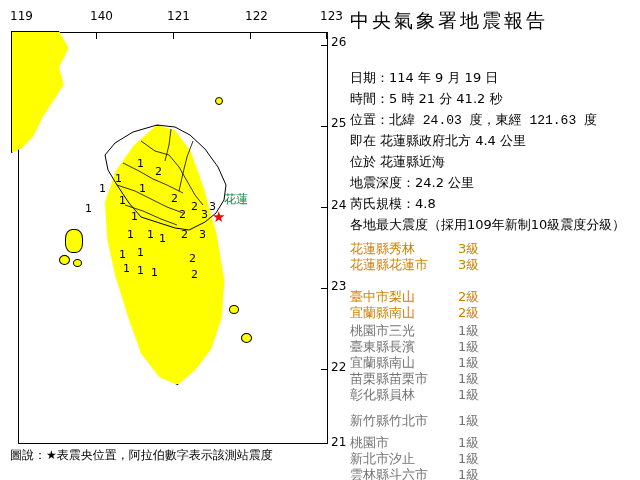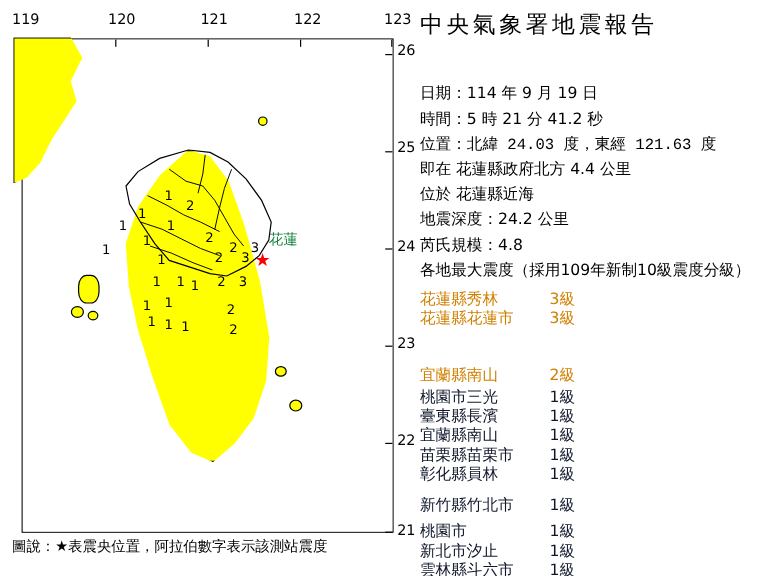"120" div.axis-label { text: 120 -> 140 }
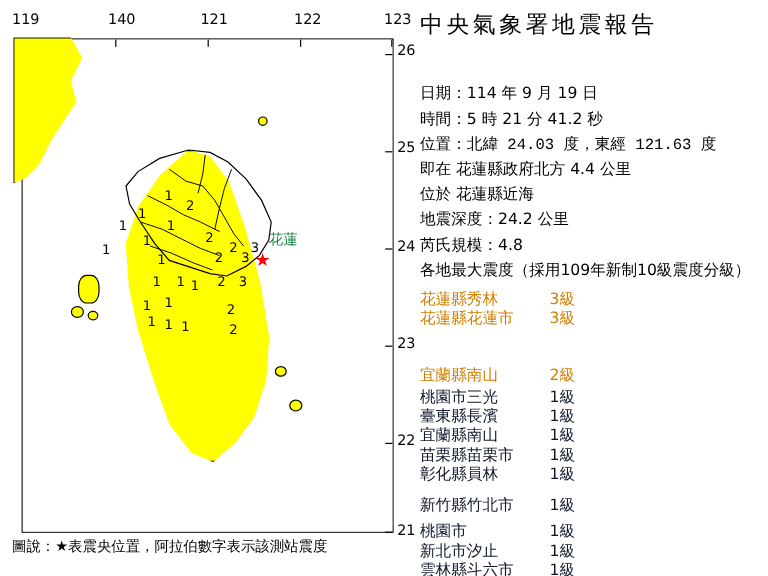"臺中市梨山 2級" div.int-line { html: none -> <div> <span>臺中市梨山</span><span>2級</span> </div> }
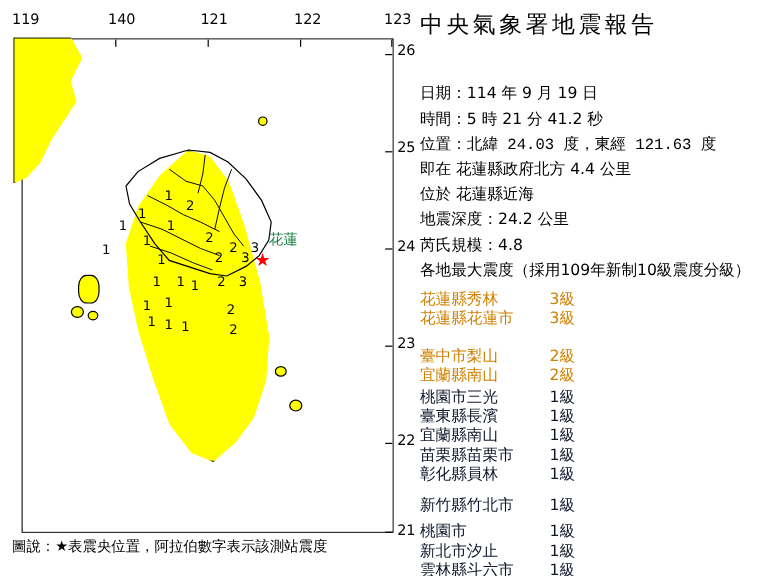"桃園市三光 1級" .int-line.black { color: #0f172a -> #737373 }
